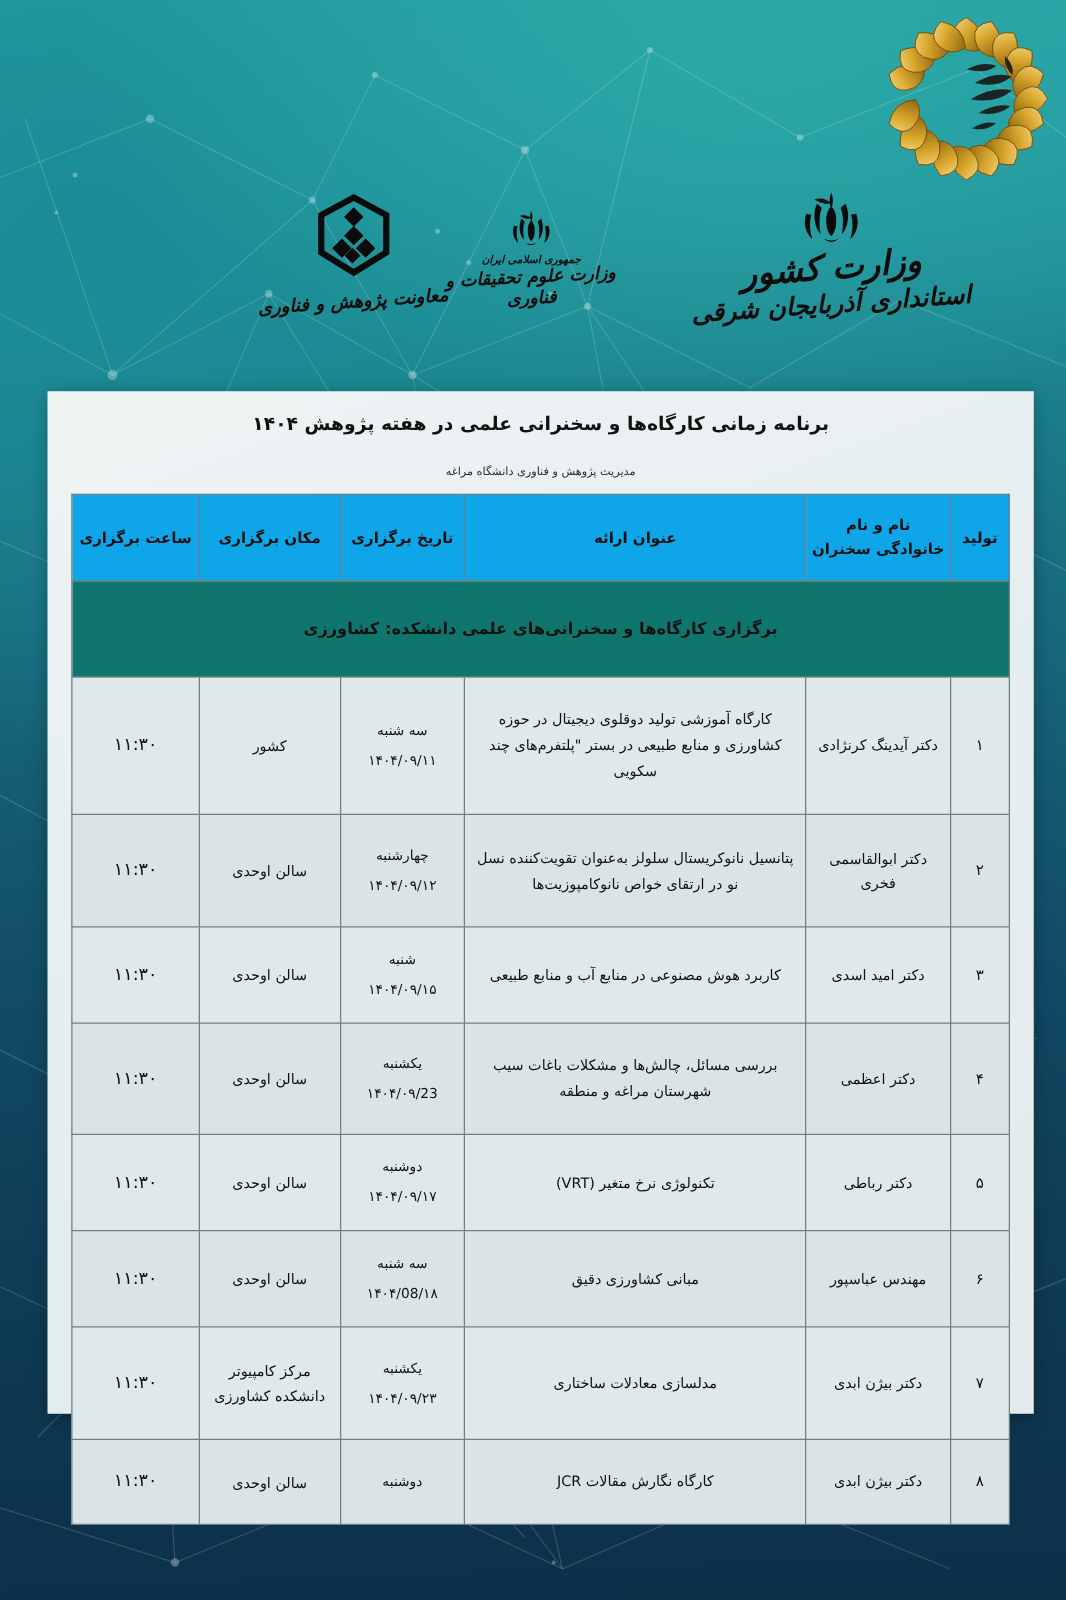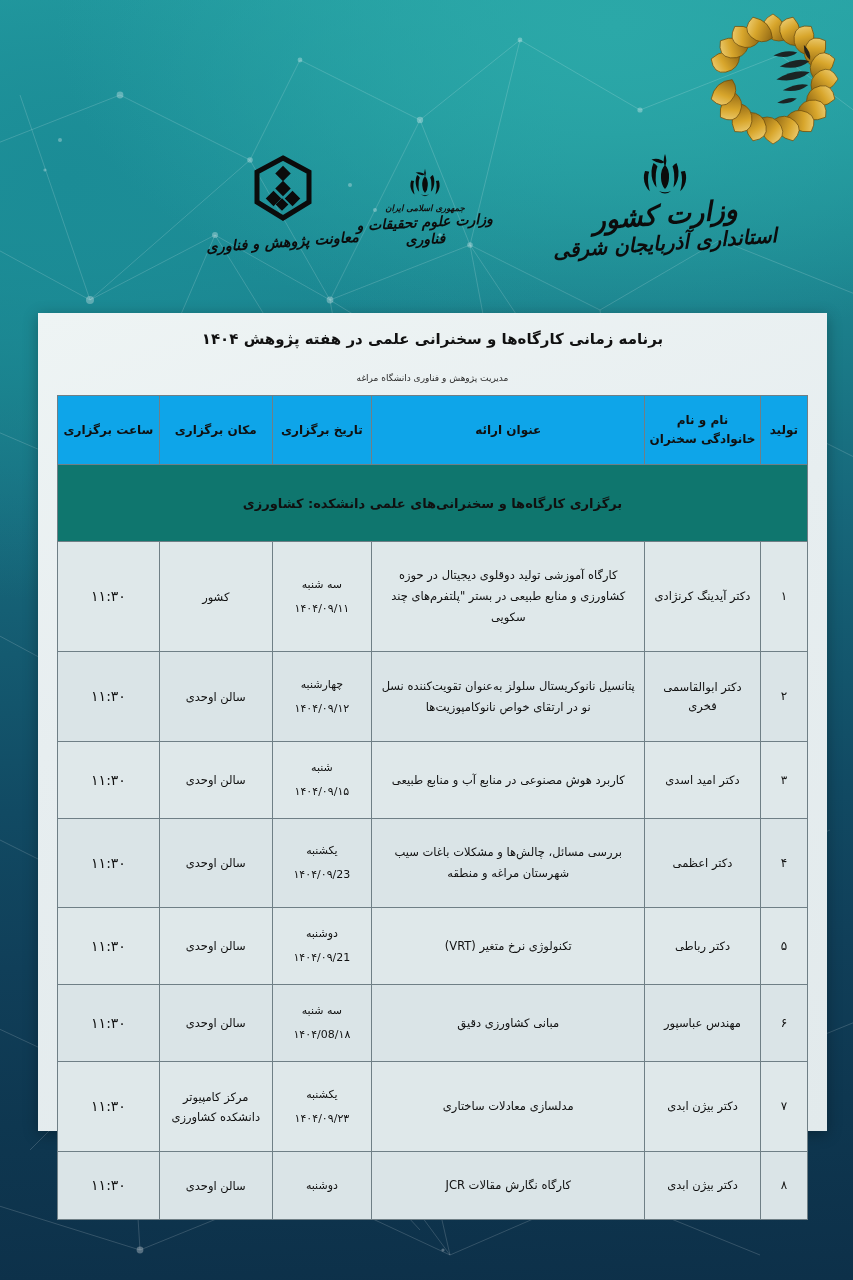"۱۴۰۴/۰۹/21" span { text: ۱۴۰۴/۰۹/21 -> ۱۴۰۴/۰۹/۱۷ }
